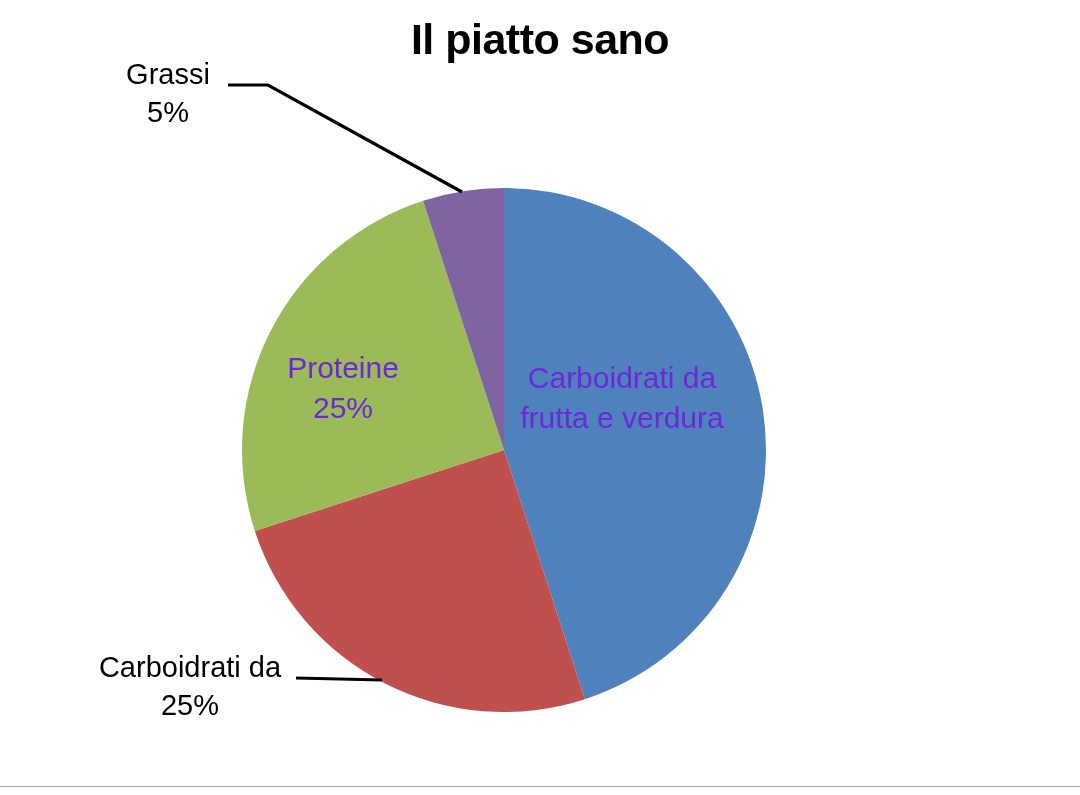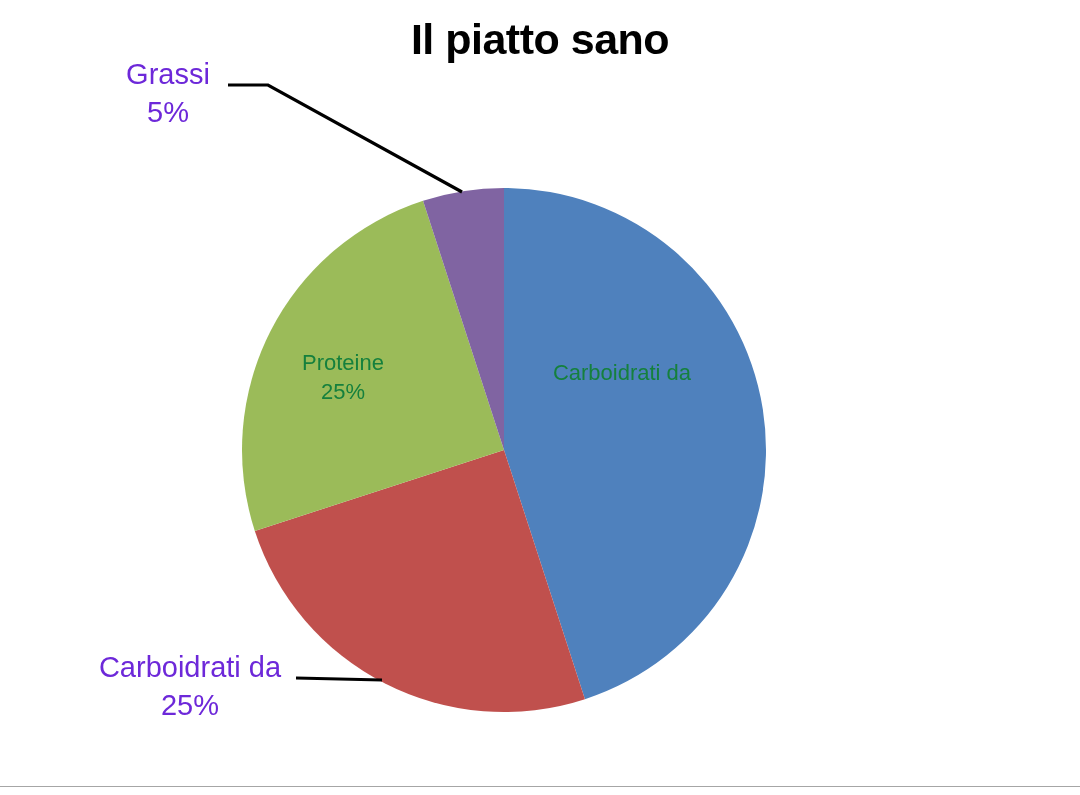"Grassi" .callout-label { color: #6d28d9 -> #000000 }
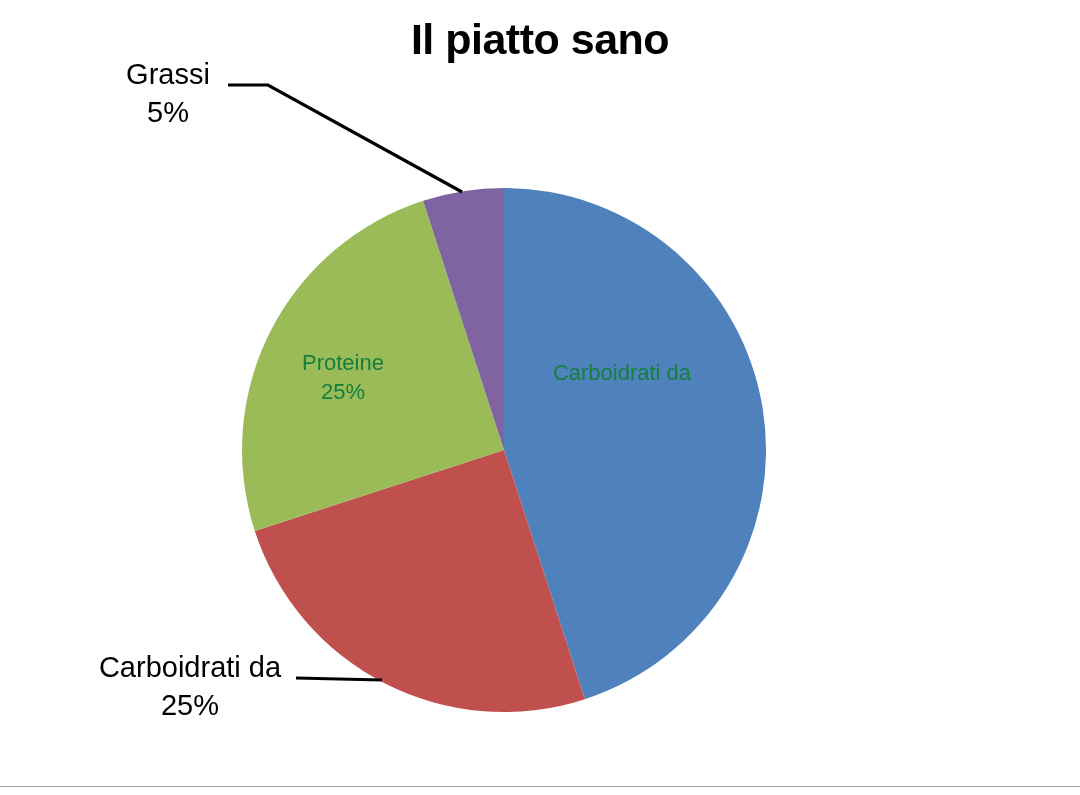"Proteine" .slice-label { color: #15803d -> #6d28d9; font-size: 22px -> 30px }
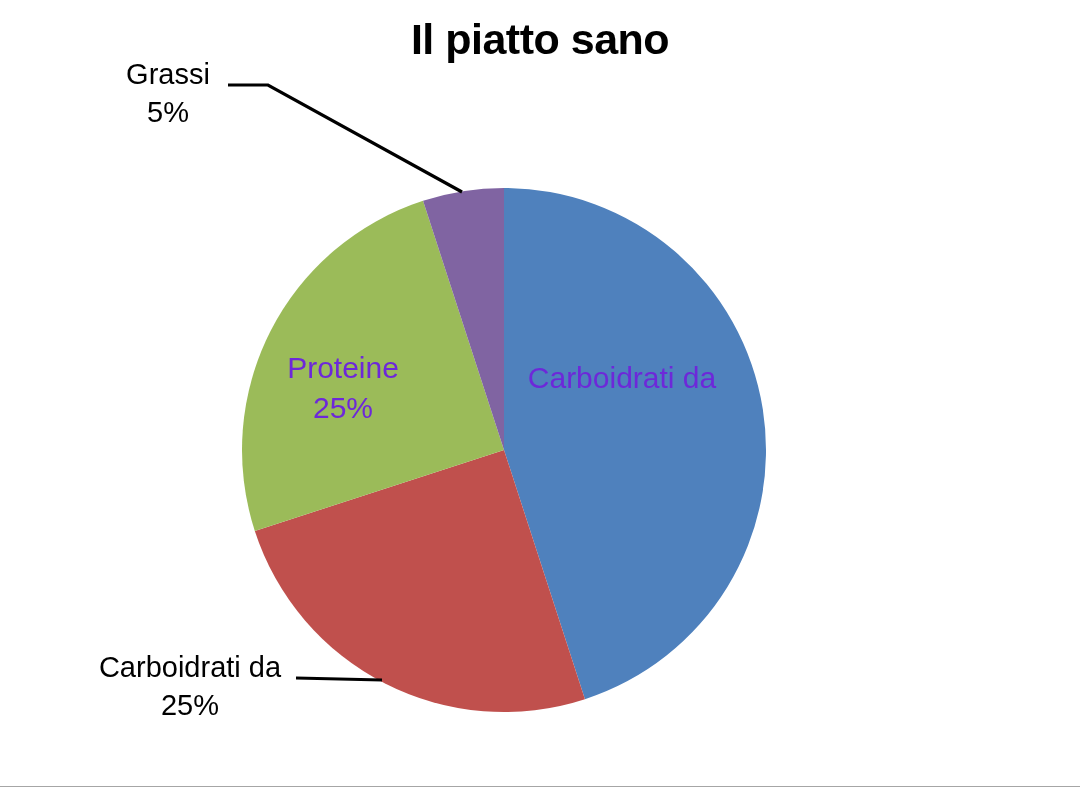"frutta e verdura" div { html: none -> <div>frutta e verdura</div> }
